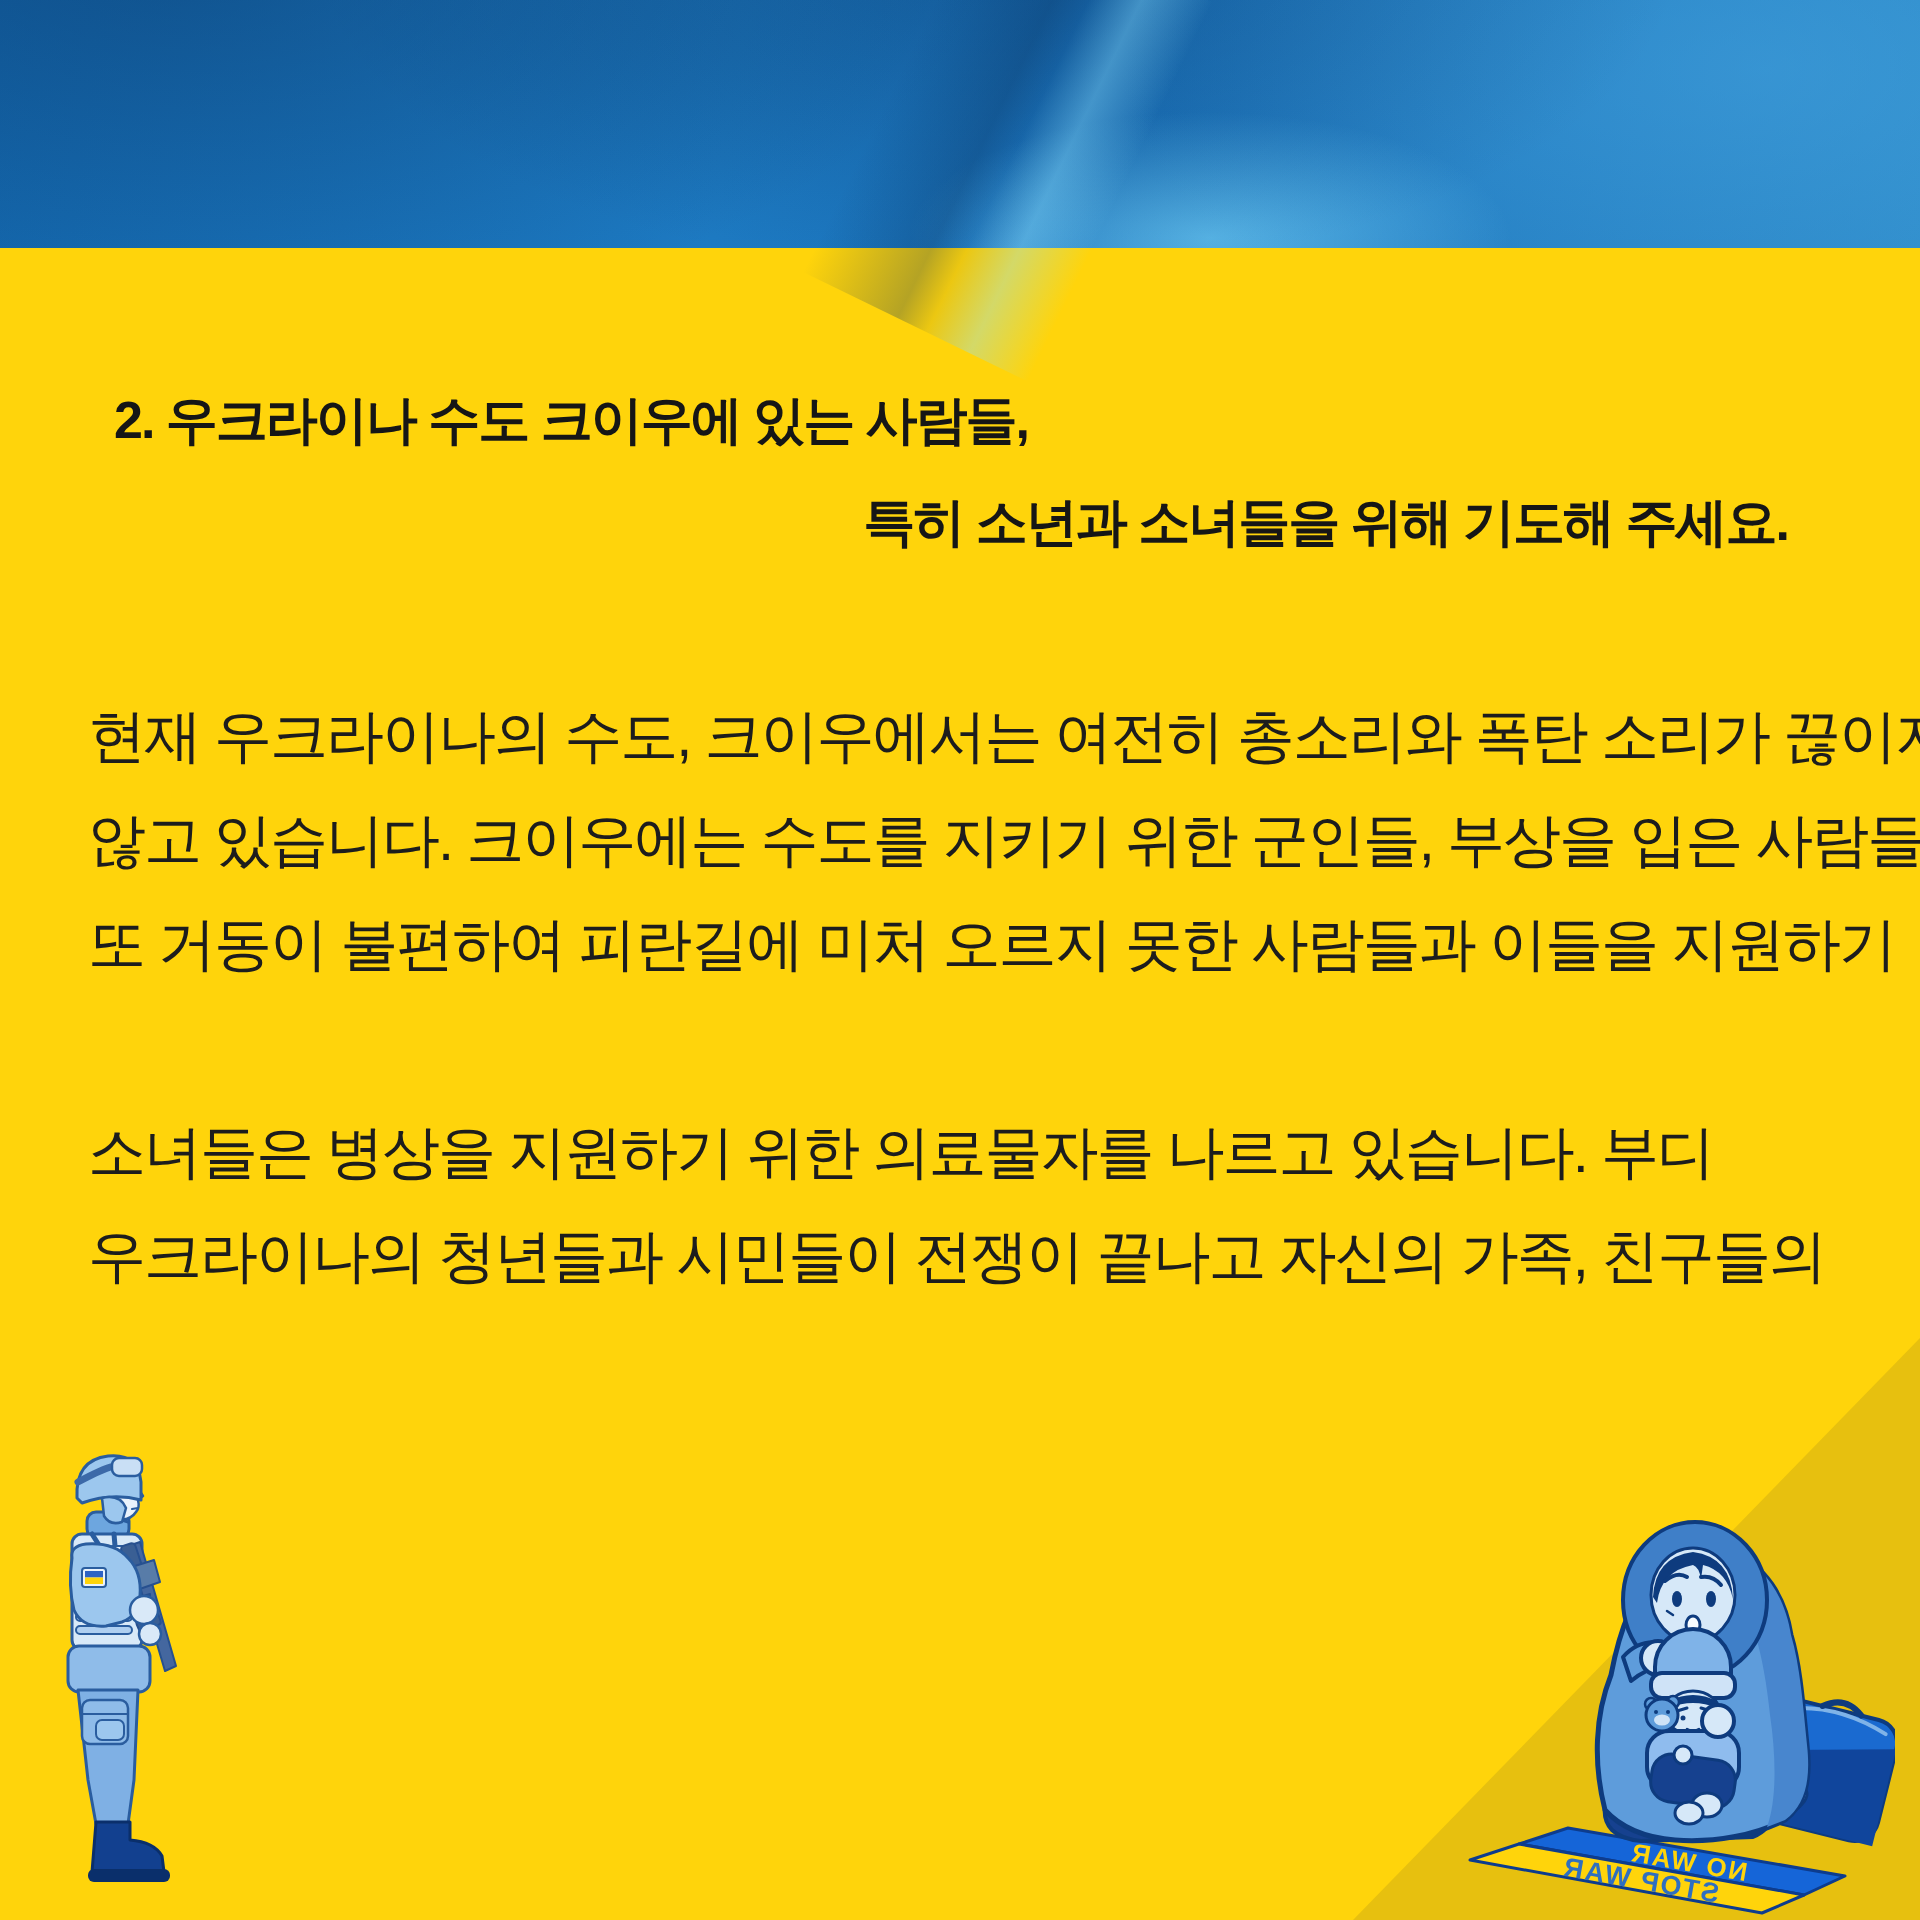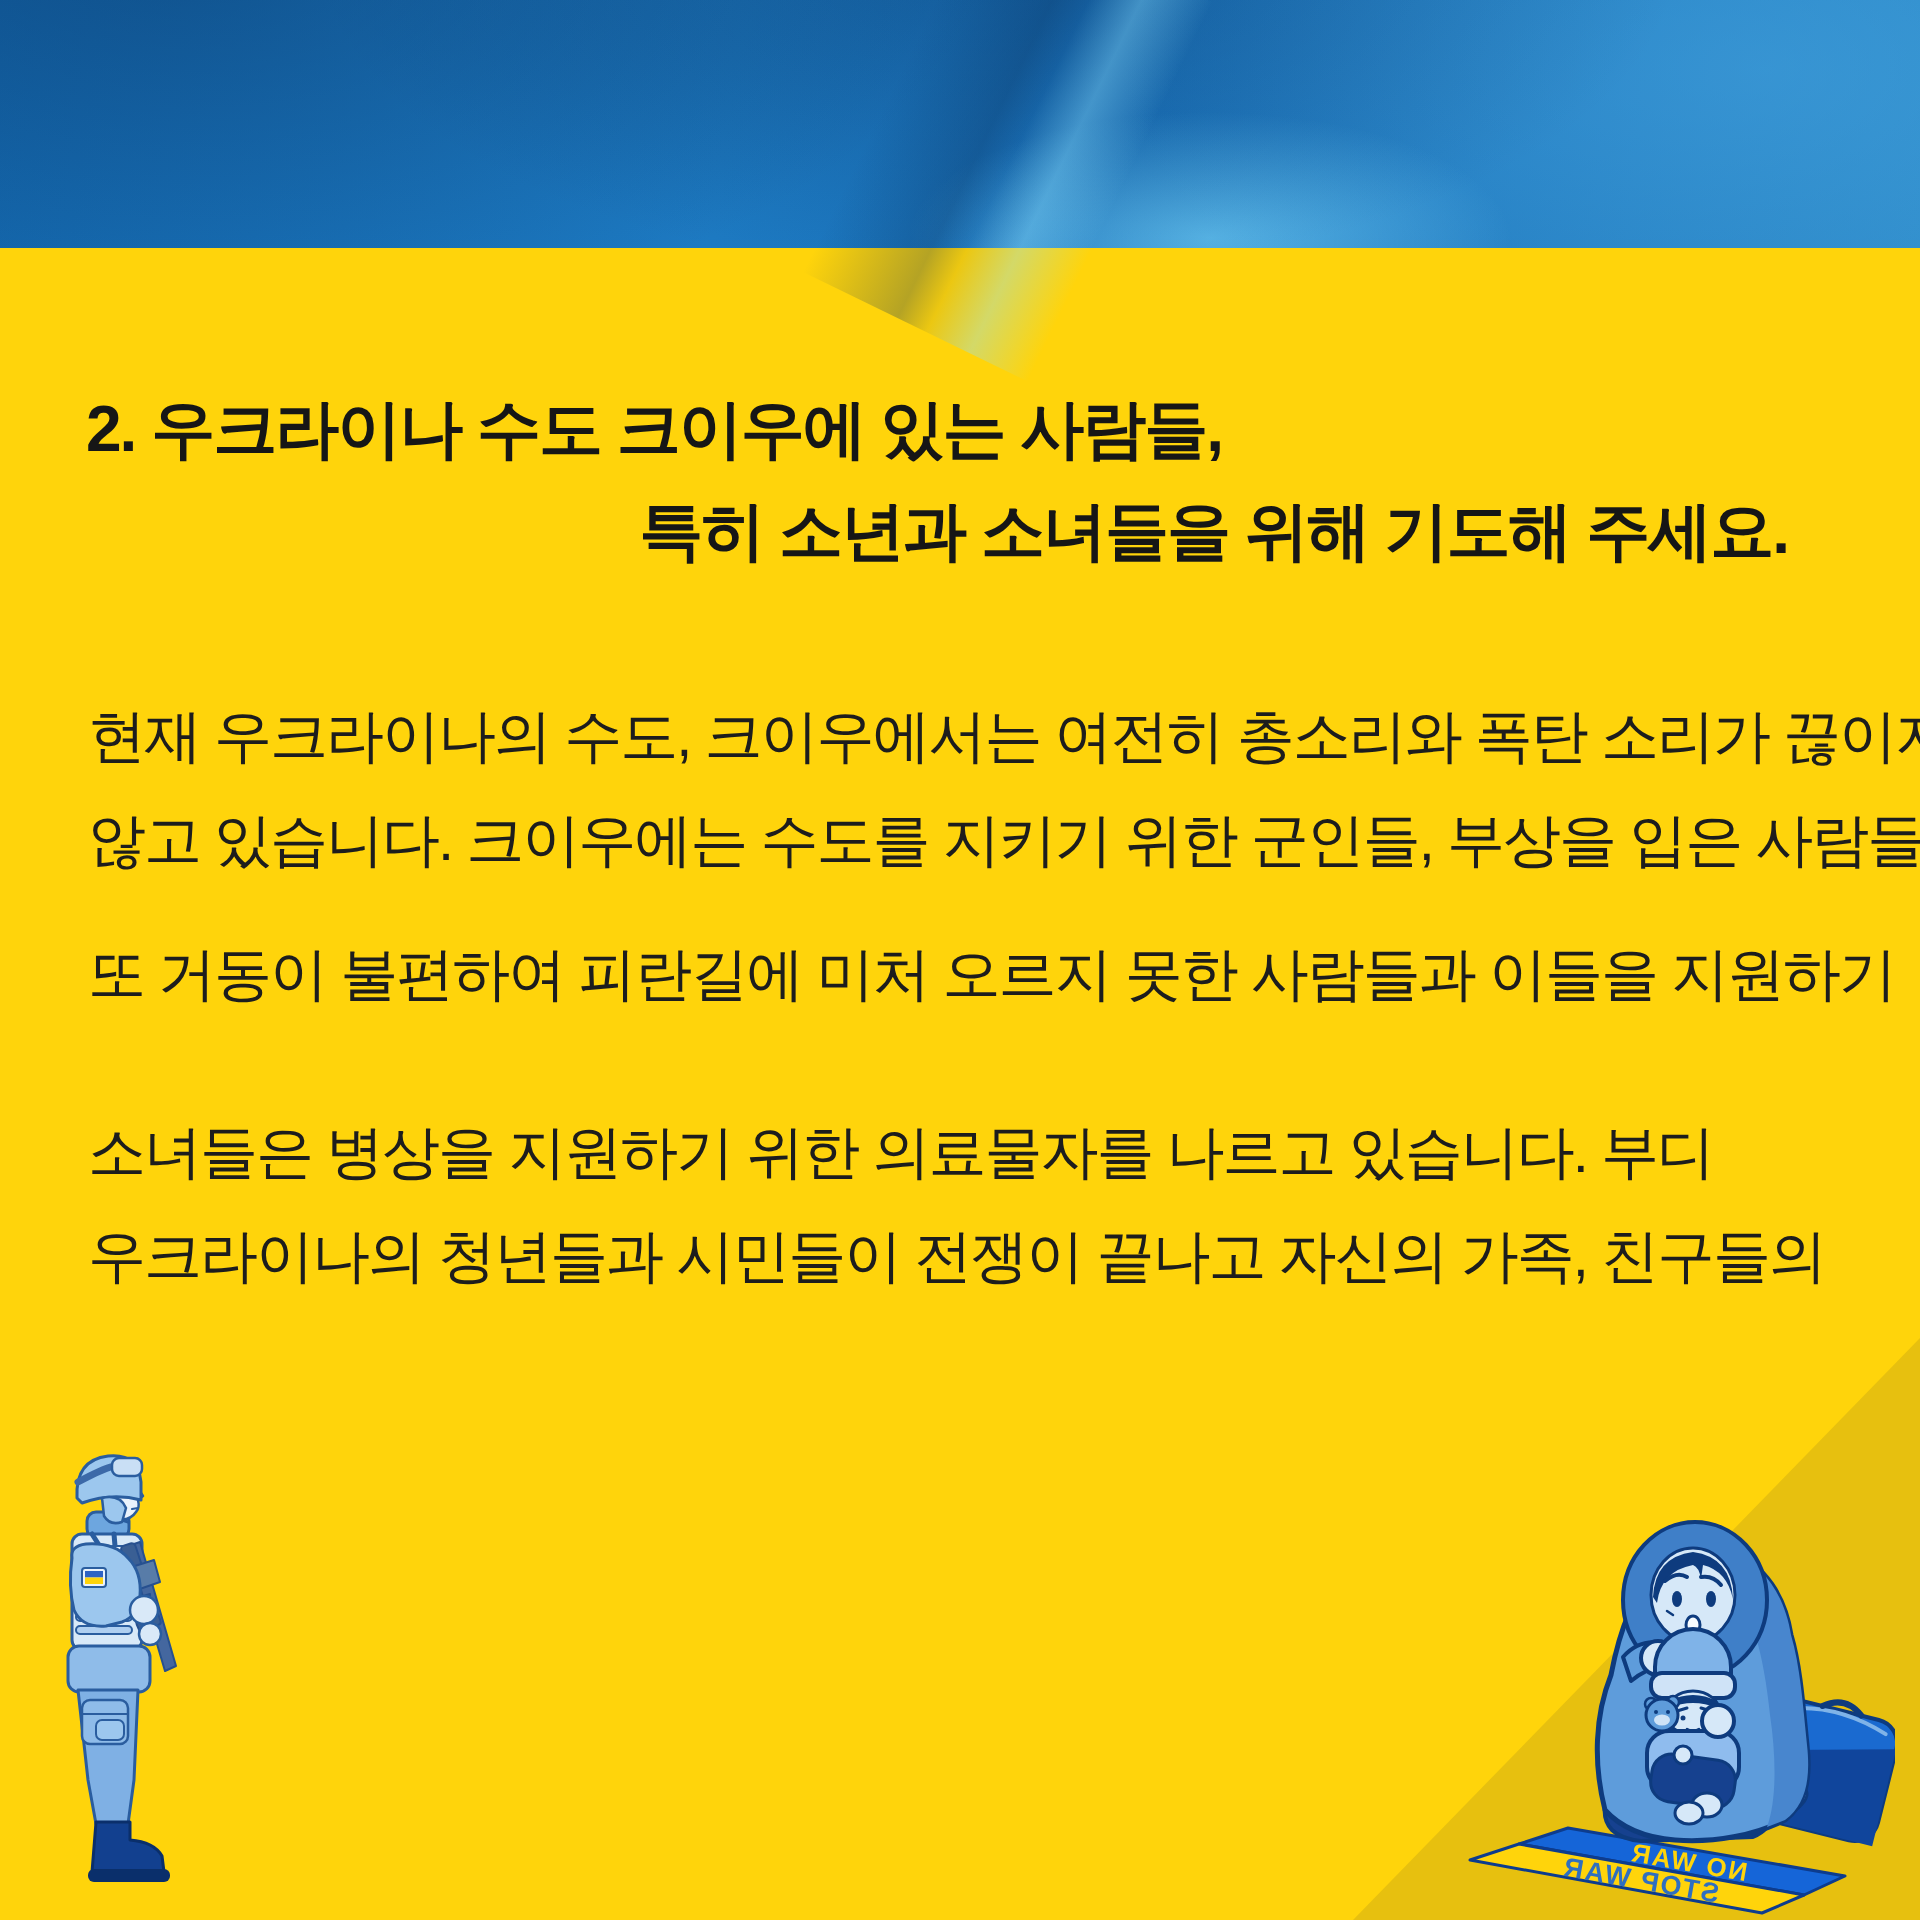"2. 우크라이나 수도 크이우에 있는" .title-line { font-size: 64px -> 52px; margin-left: none -> 28px }
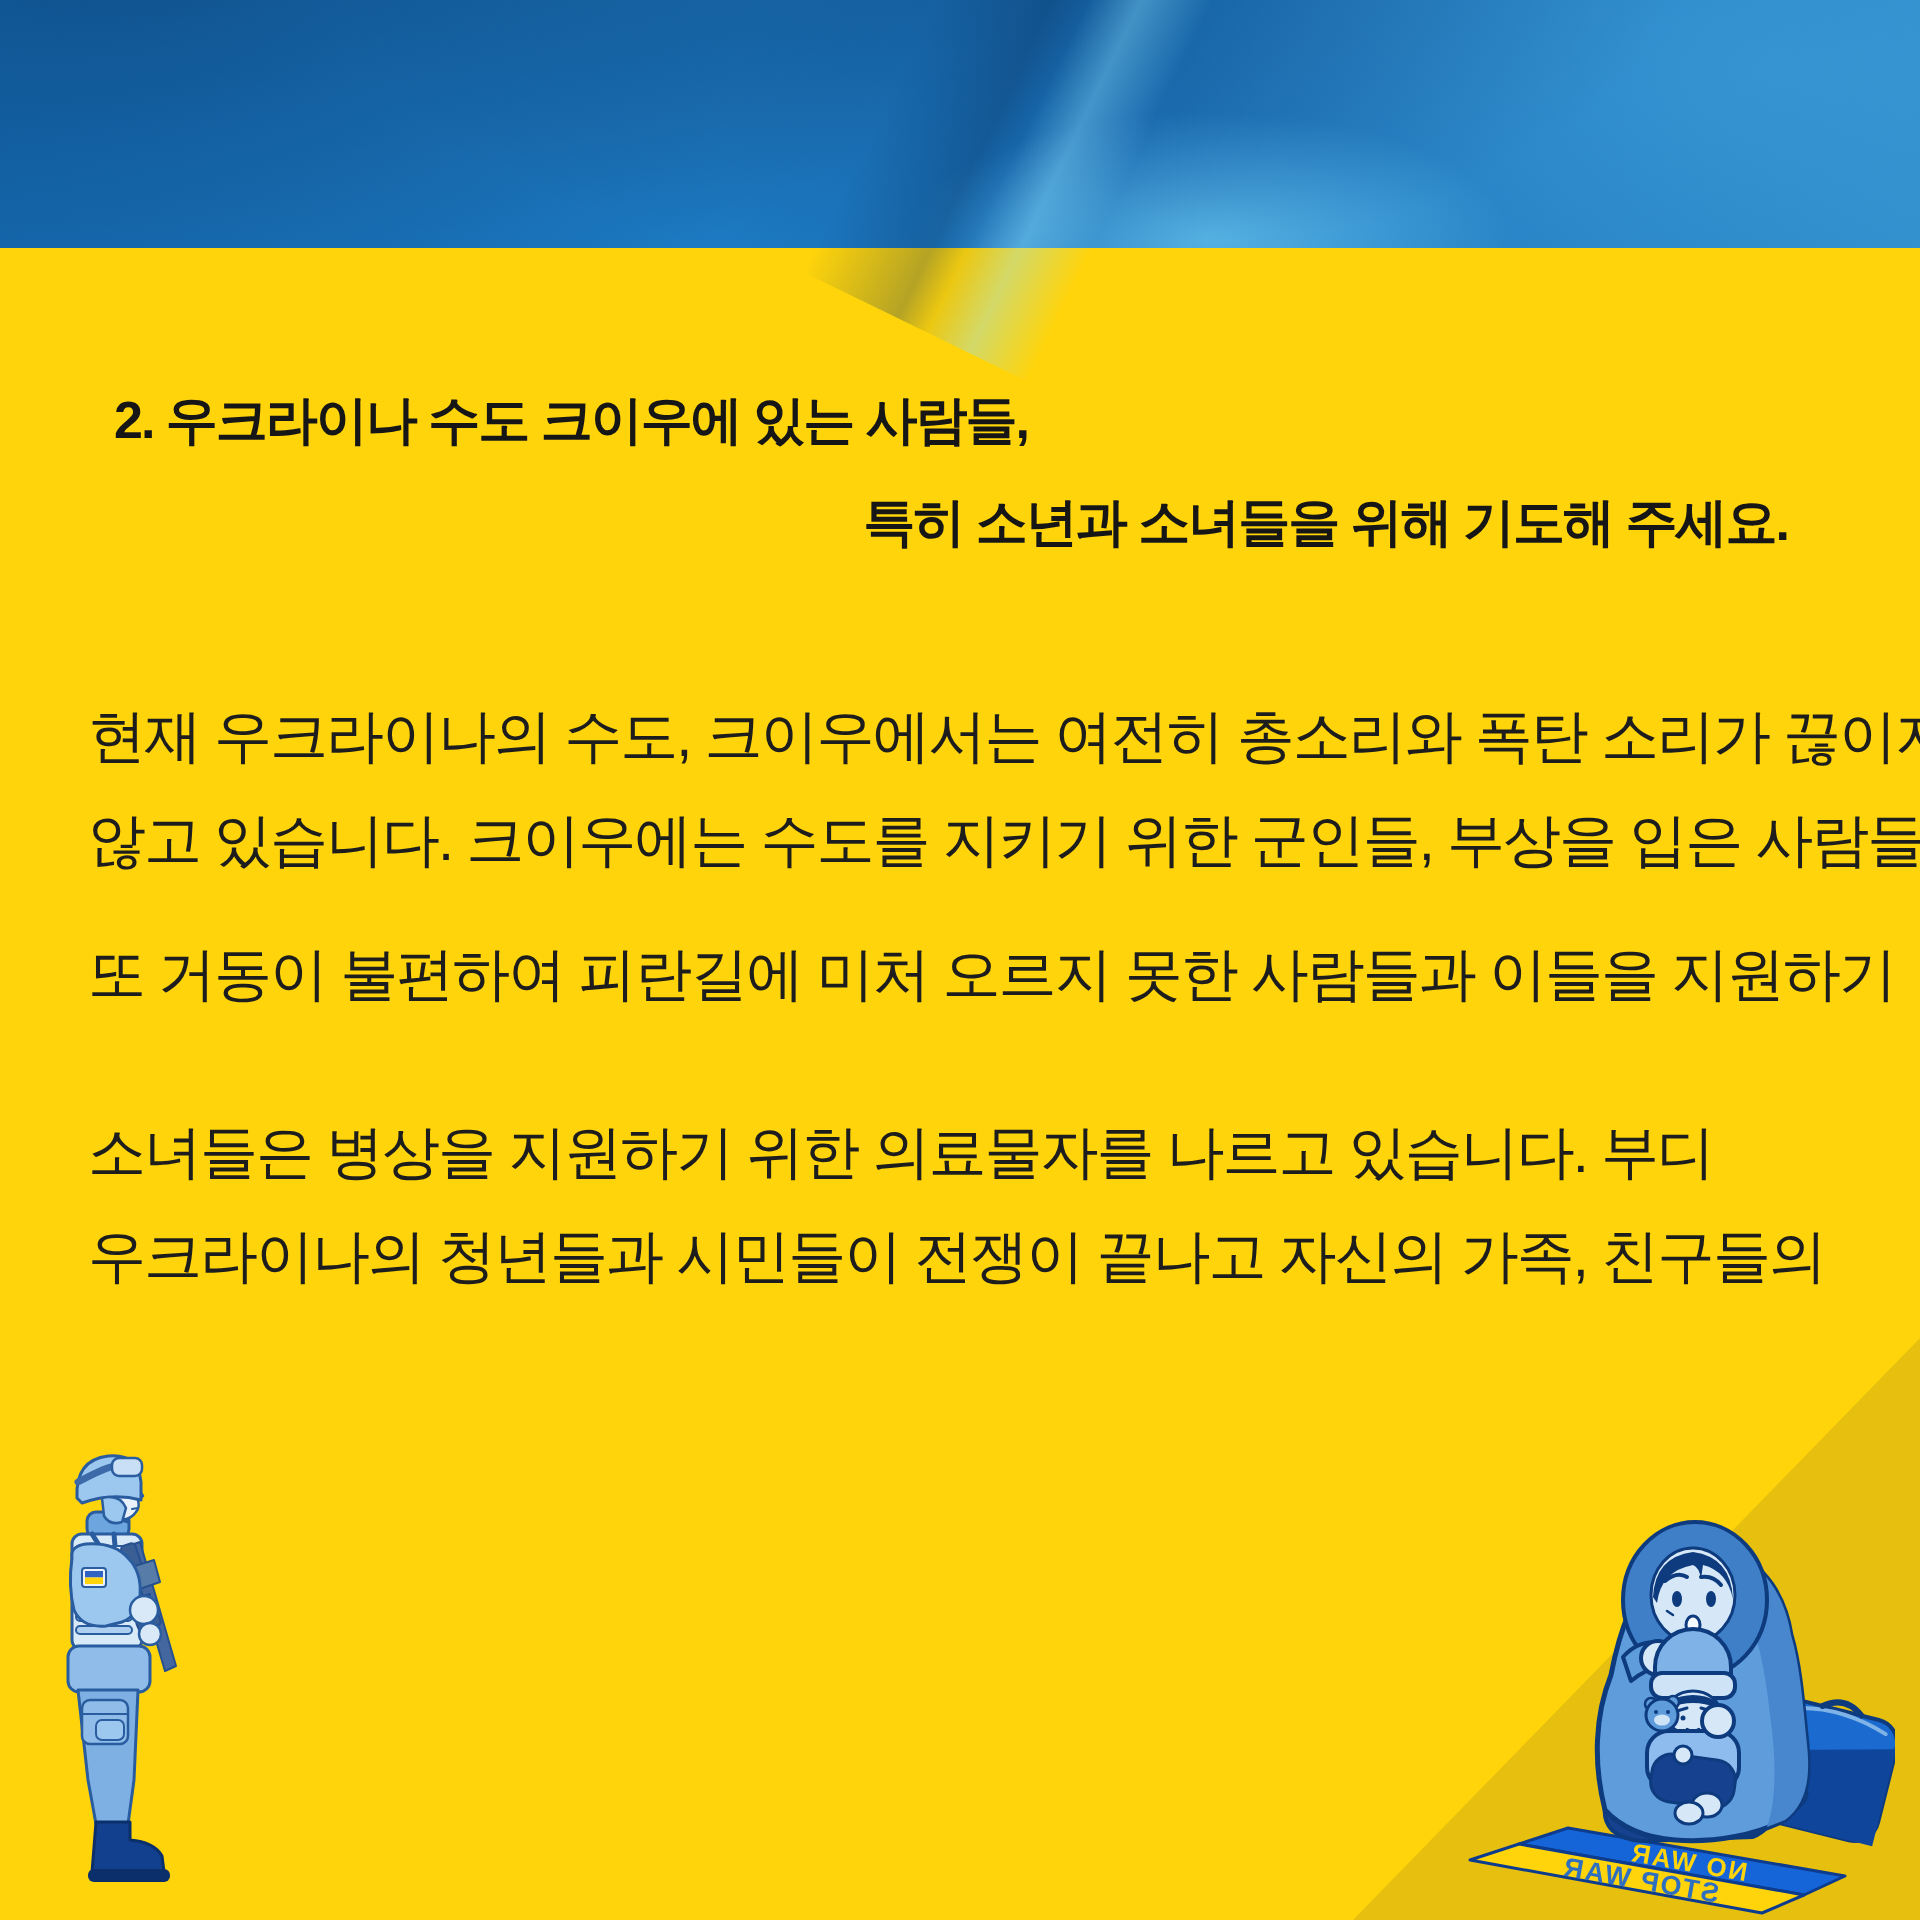"또 거동이 불편하여 피란길에 미처" div.abs { top: 936px -> 906px }
